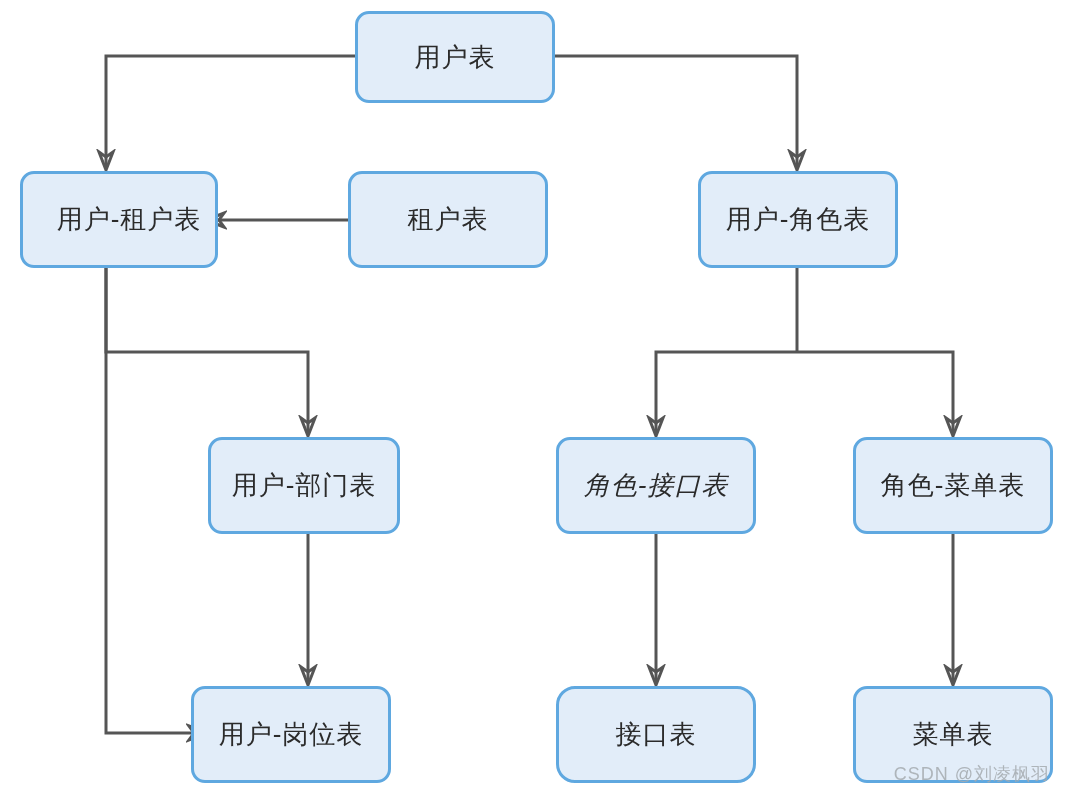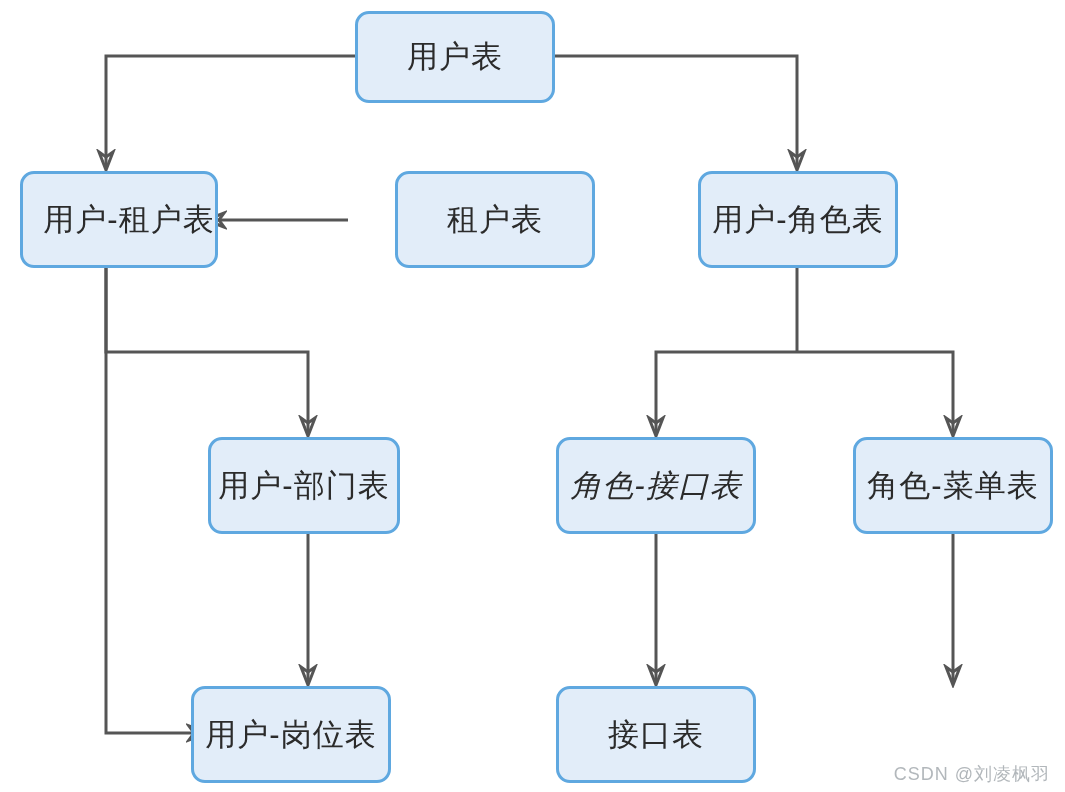"用户表" .node { font-size: 31px -> 26px }
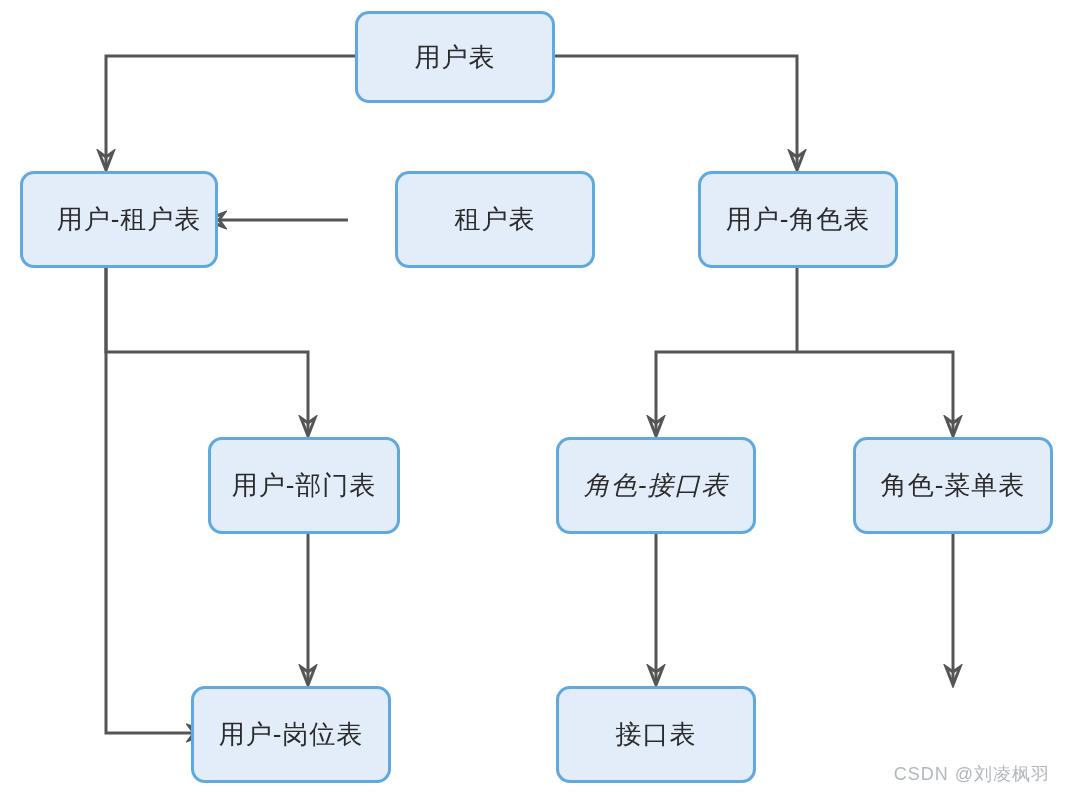"租户表" .n-tenant { margin-left: 47px -> none }
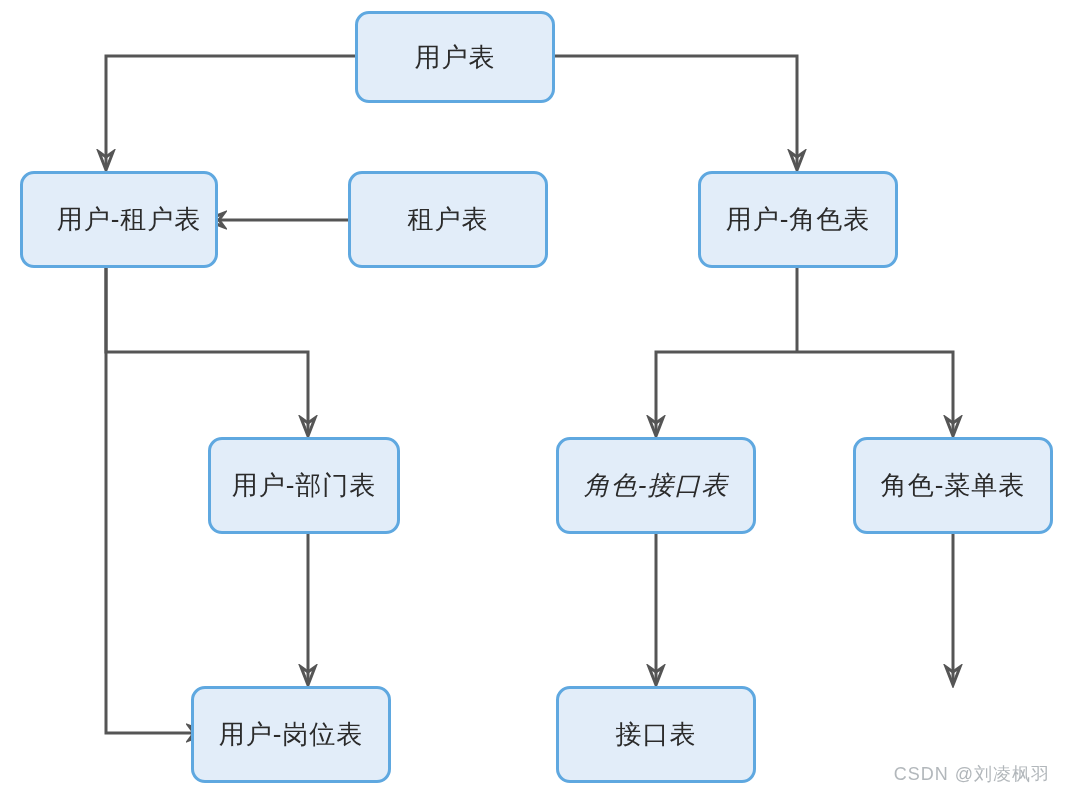"接口表" .n-api { border-radius: none -> 19px }
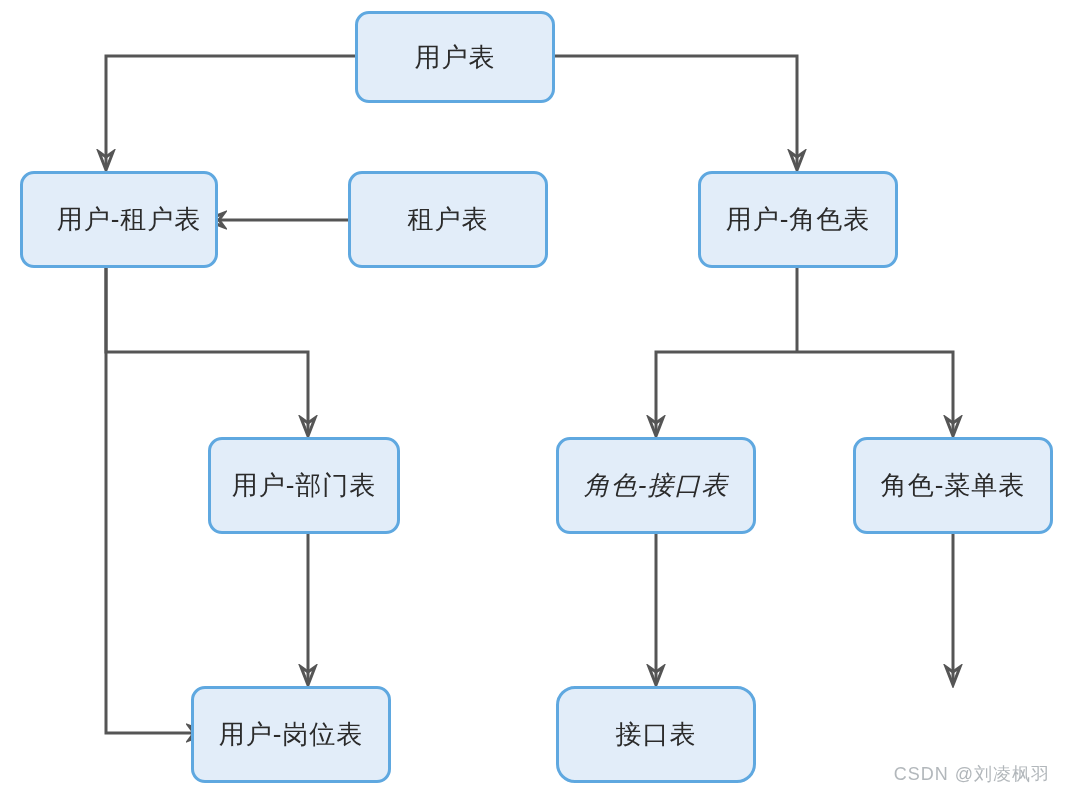"菜单表" div.node { html: none -> <div>菜单表</div> }
